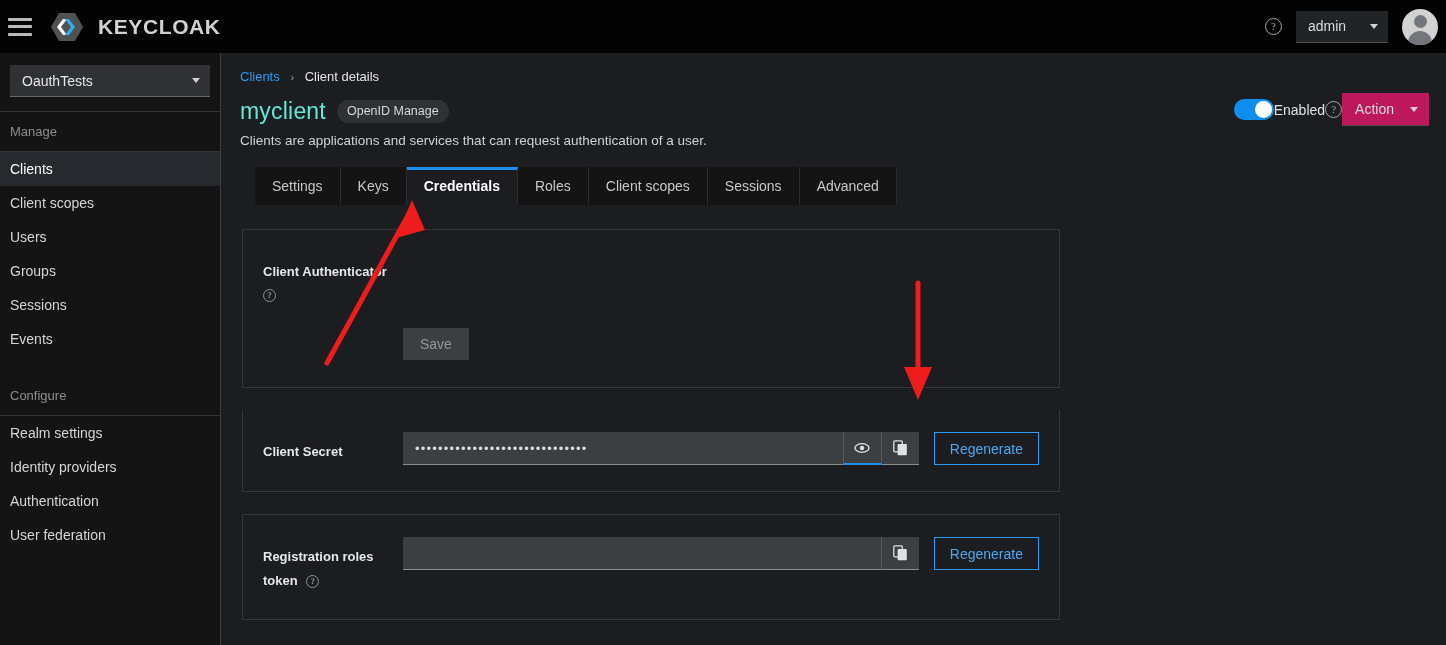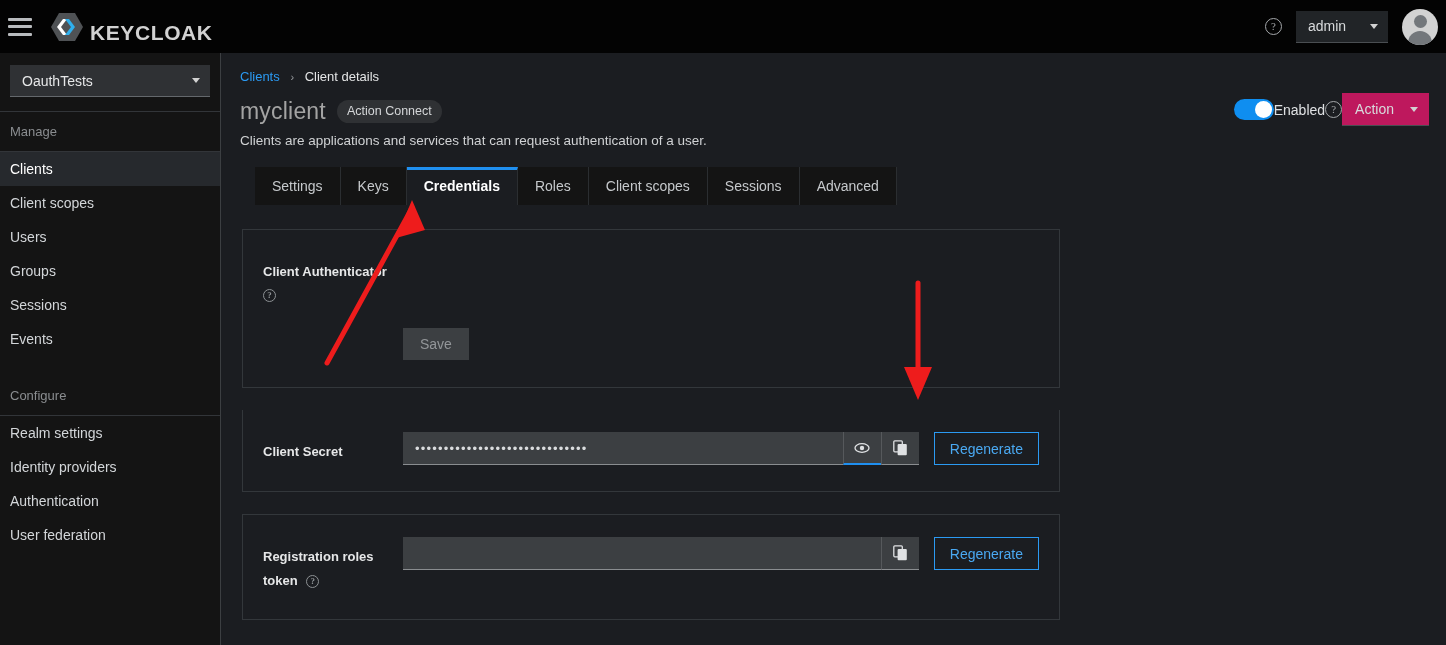"KEYCLOAK" .brand { align-items: flex-end -> center; gap: 8px -> 16px }
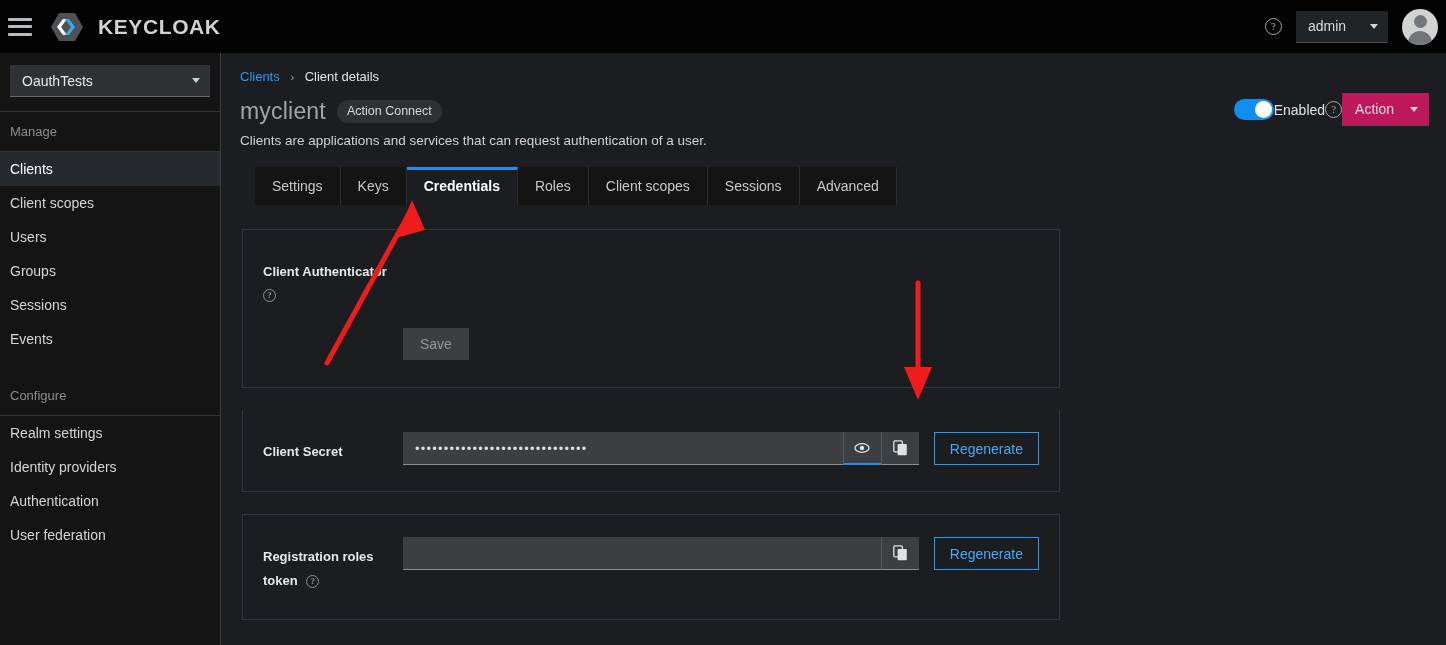"myclient" .page-title { color: #a3a3a3 -> #5eead4 }
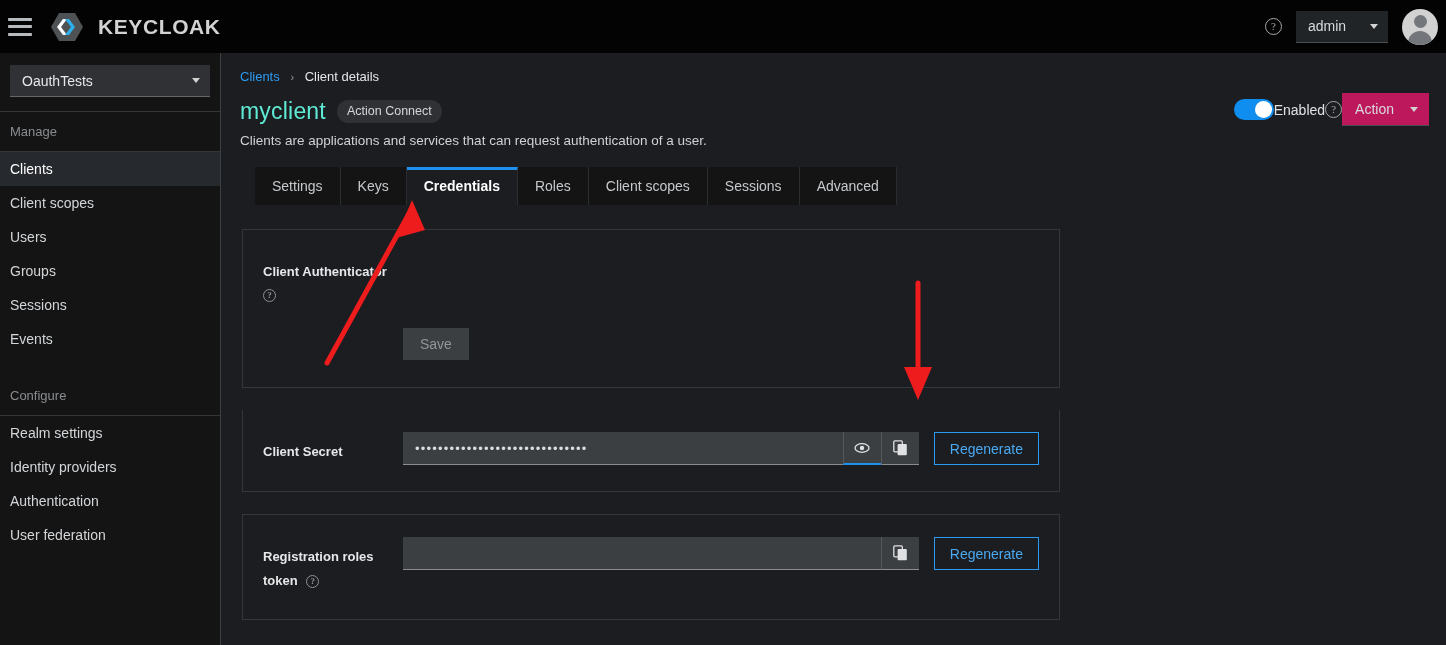"Action Connect" div.chip { text: Action Connect -> OpenID Manage }
